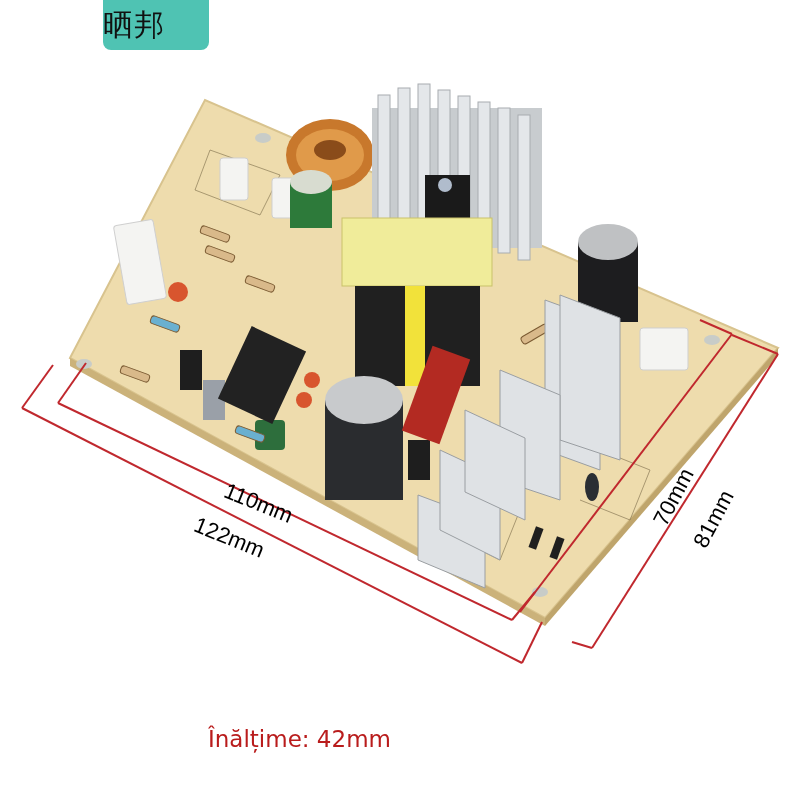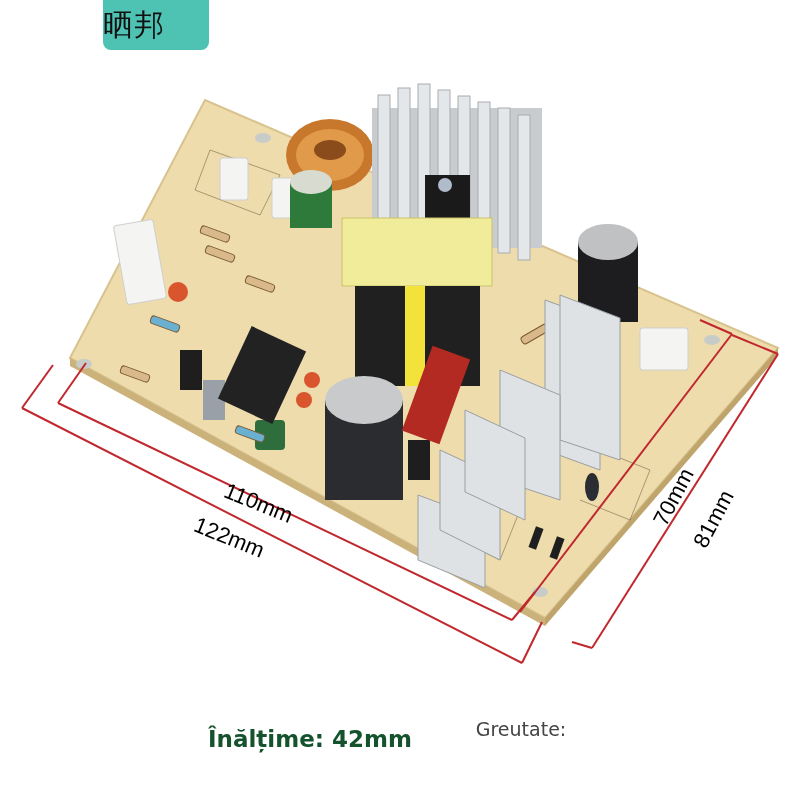"Înălțime: 42mm" .footer-h { color: #14532d -> #b91c1c; font-weight: bold -> none }
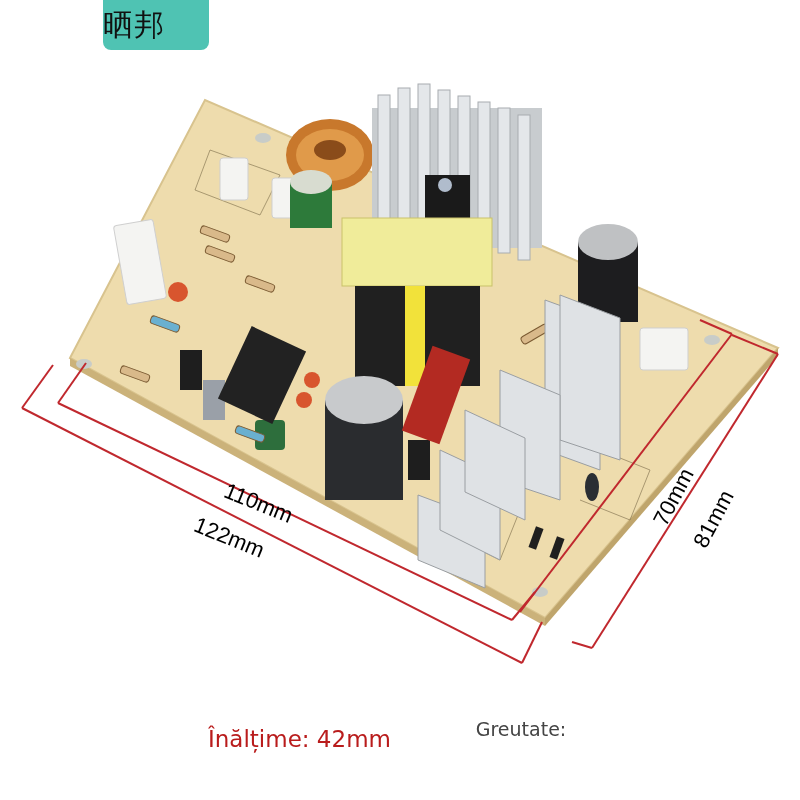"Greutate:" div { html: <div>Greutate:</div> -> none }
